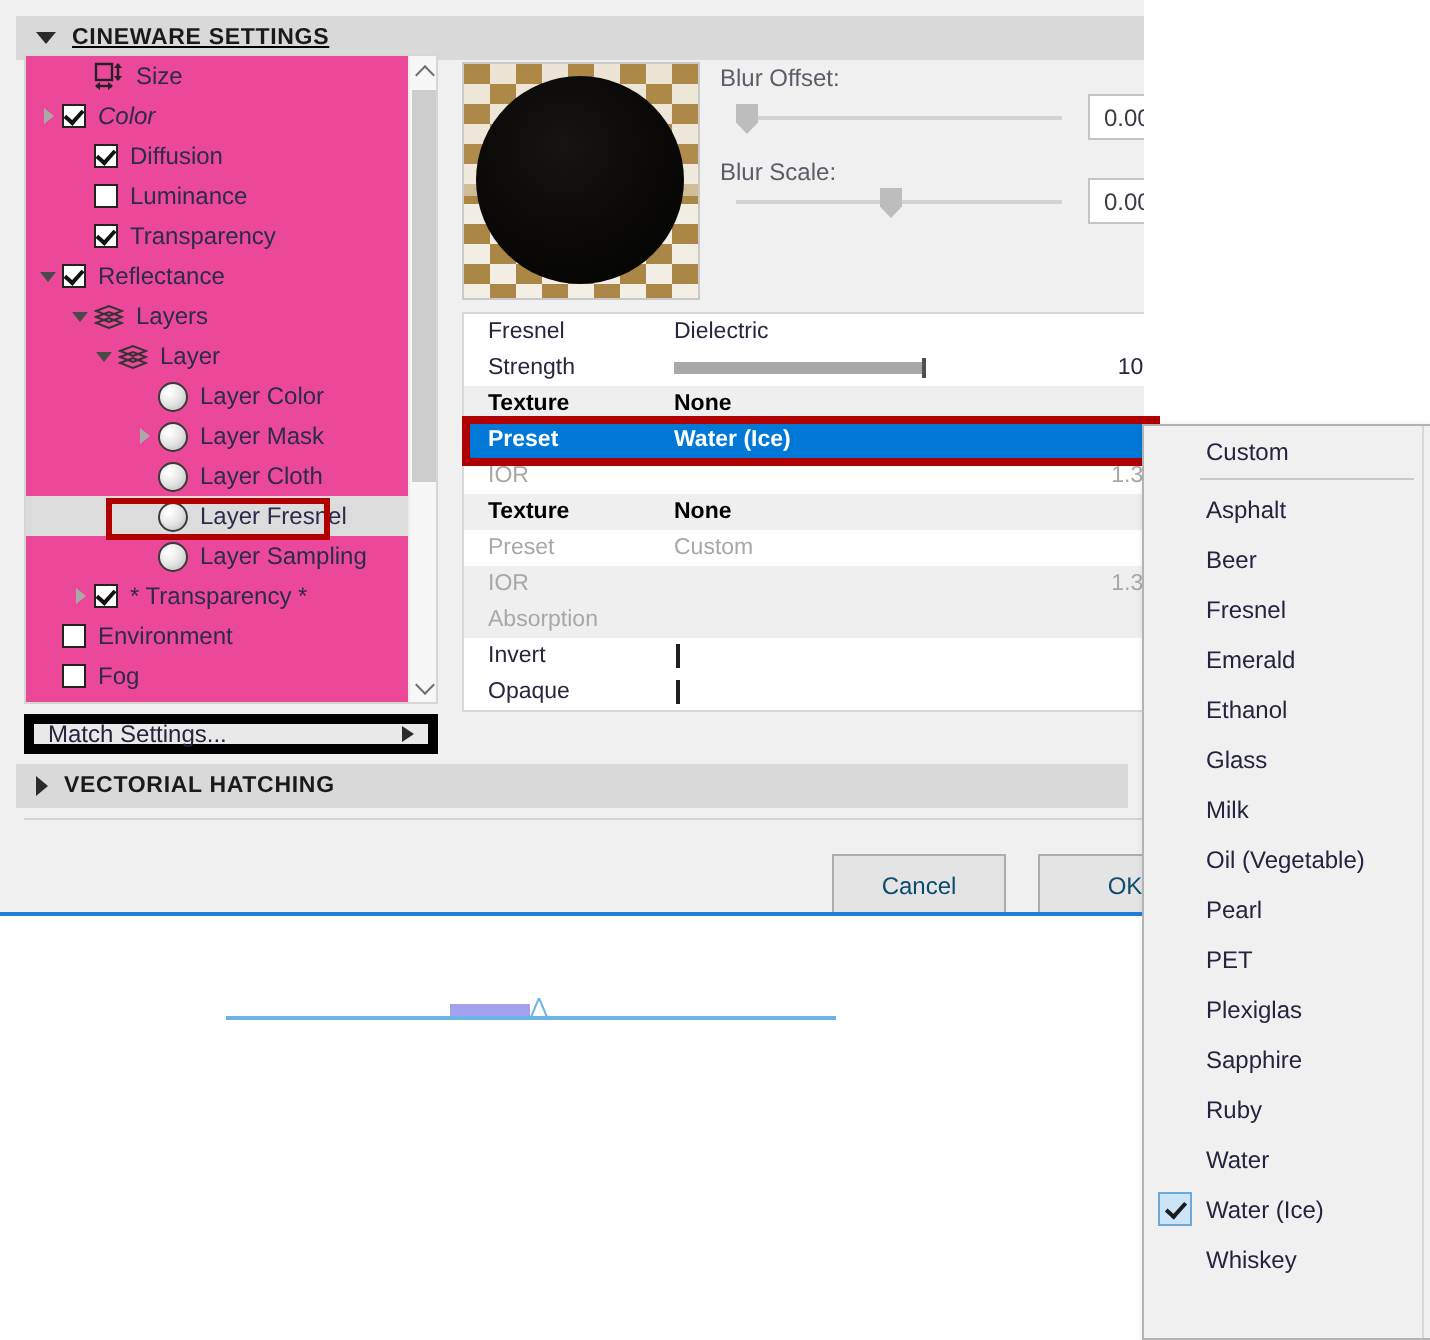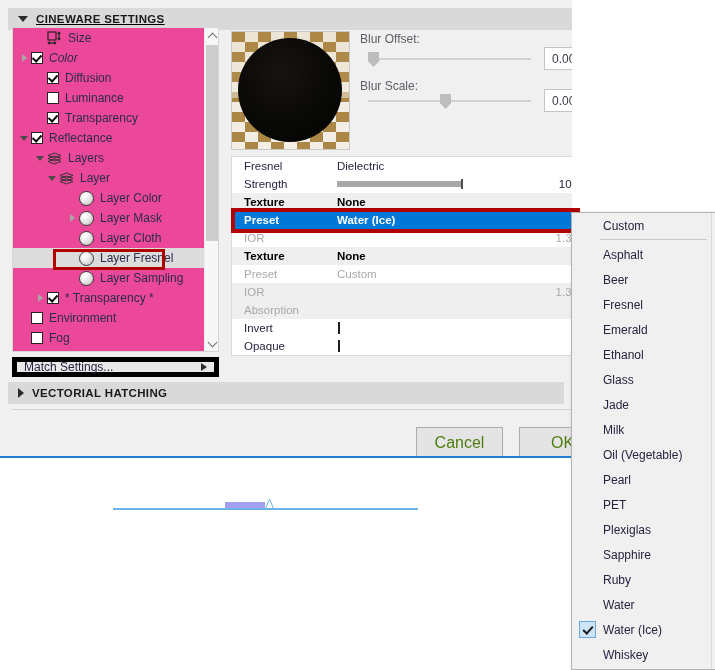"Jade" div.menu-item { html: <div> <span>Jade</span> </div> -> none }
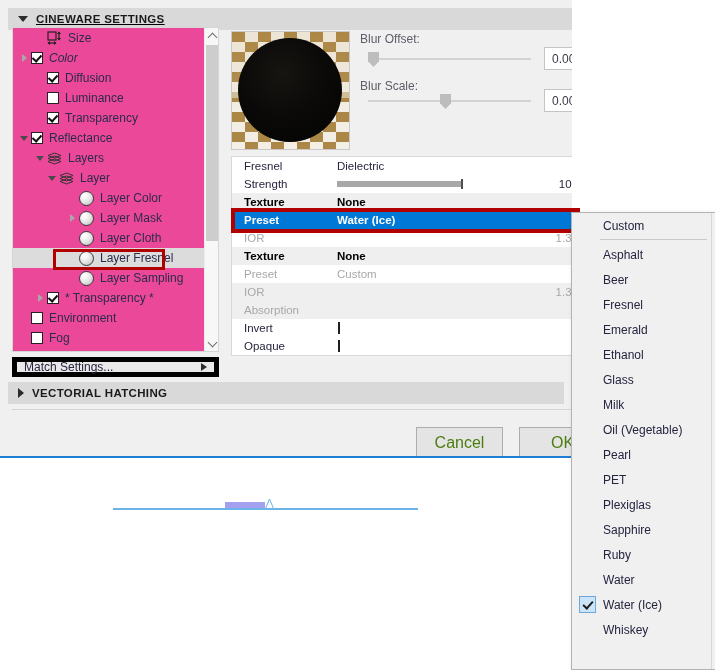"Cancel" .dlgbtn { color: #4d7c0f -> #0c4a6e; font-size: 16px -> 12px }
